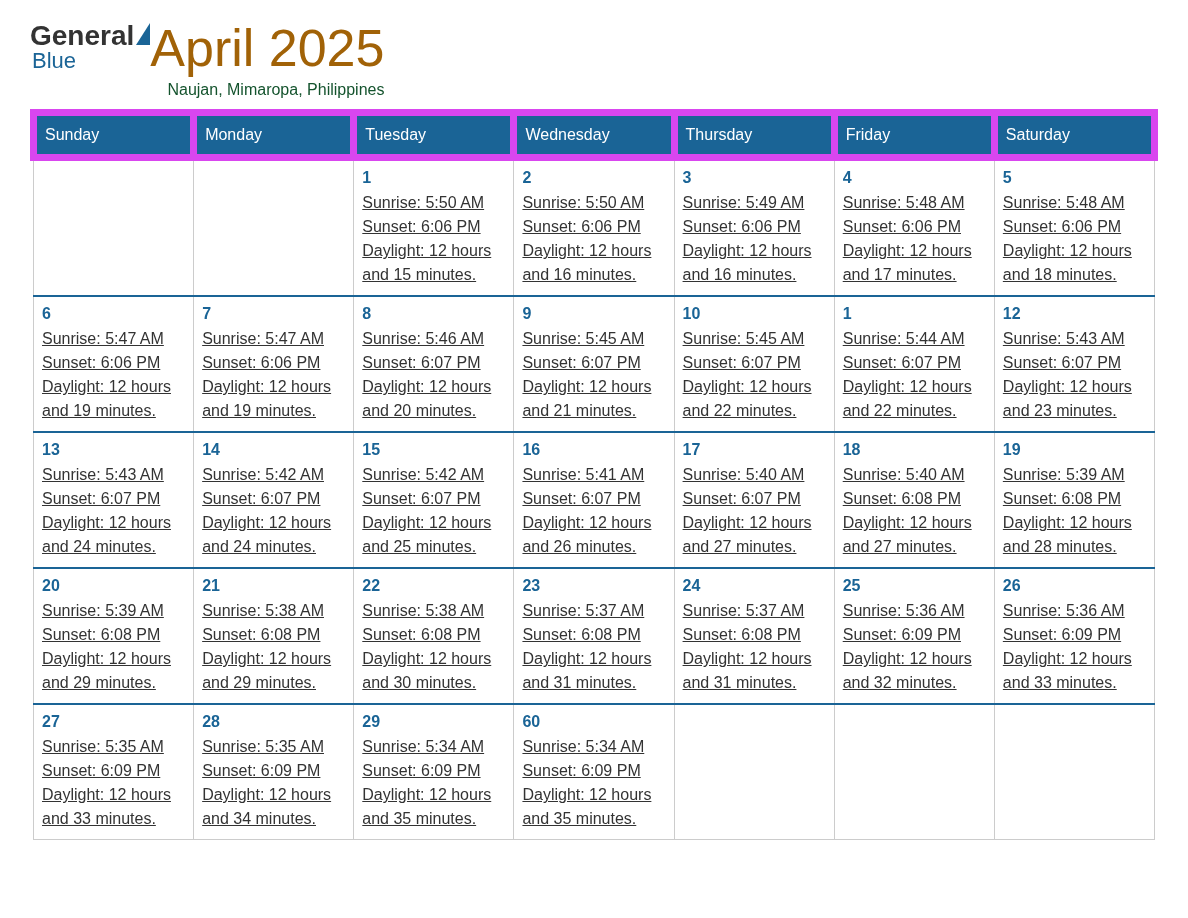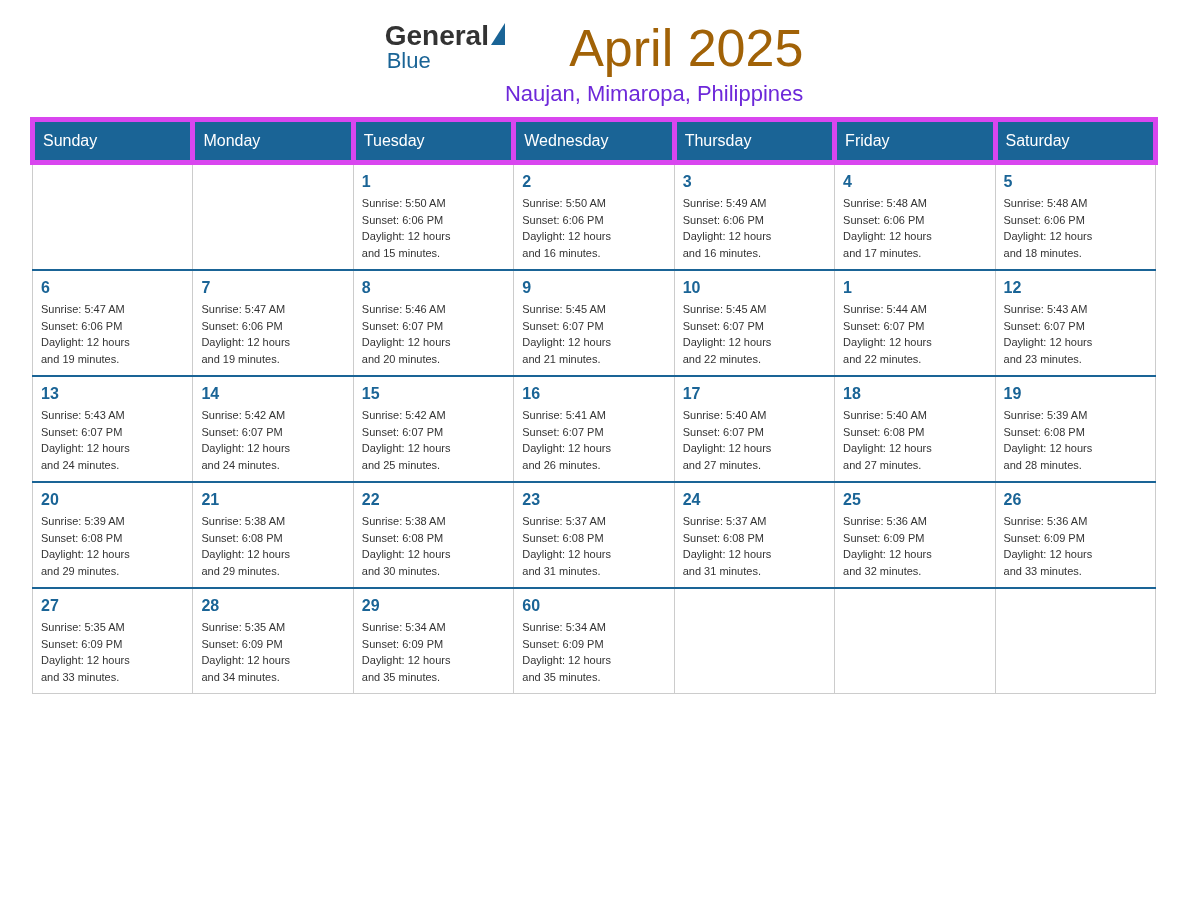"General" .header { justify-content: center -> flex-start }
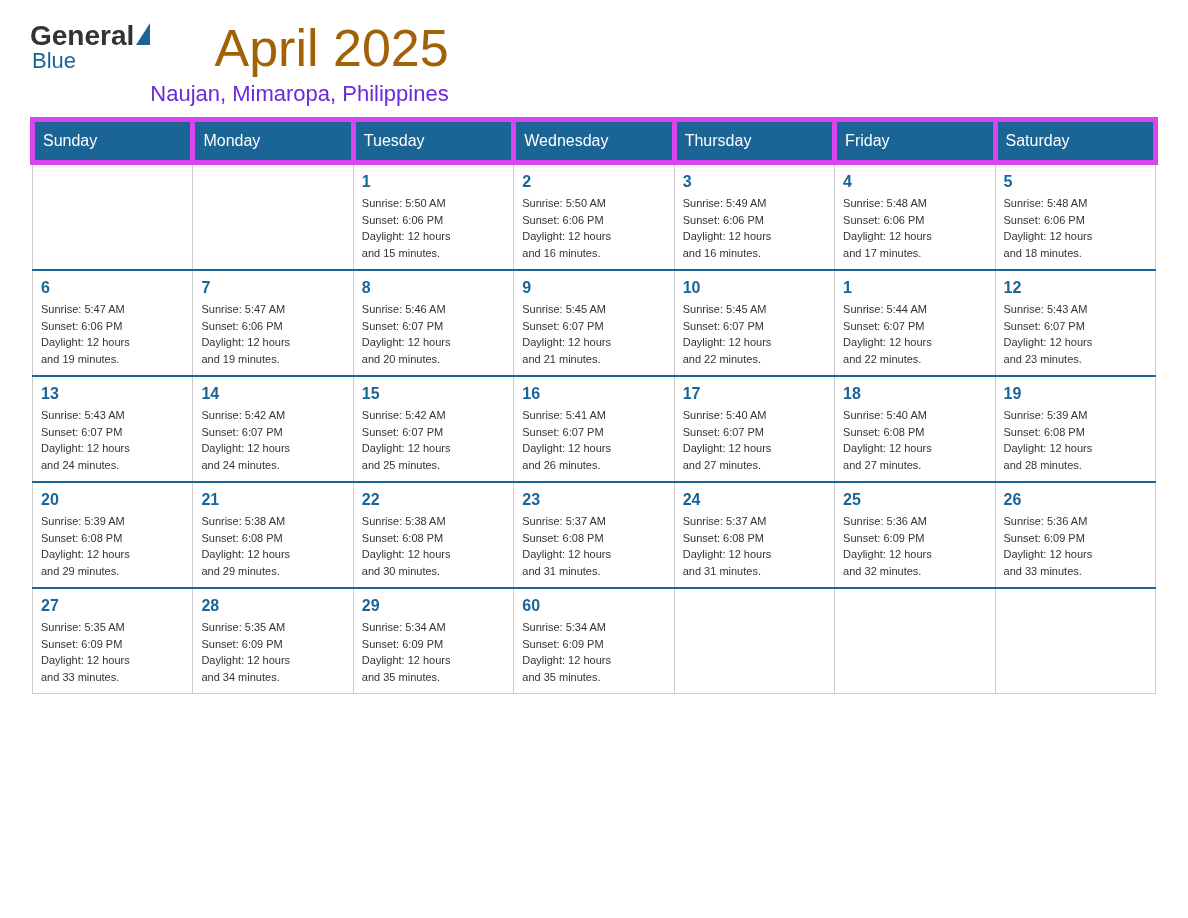"Naujan, Mimaropa, Philippines" .location-title { color: #6d28d9 -> #14532d; font-size: 22px -> 16px }
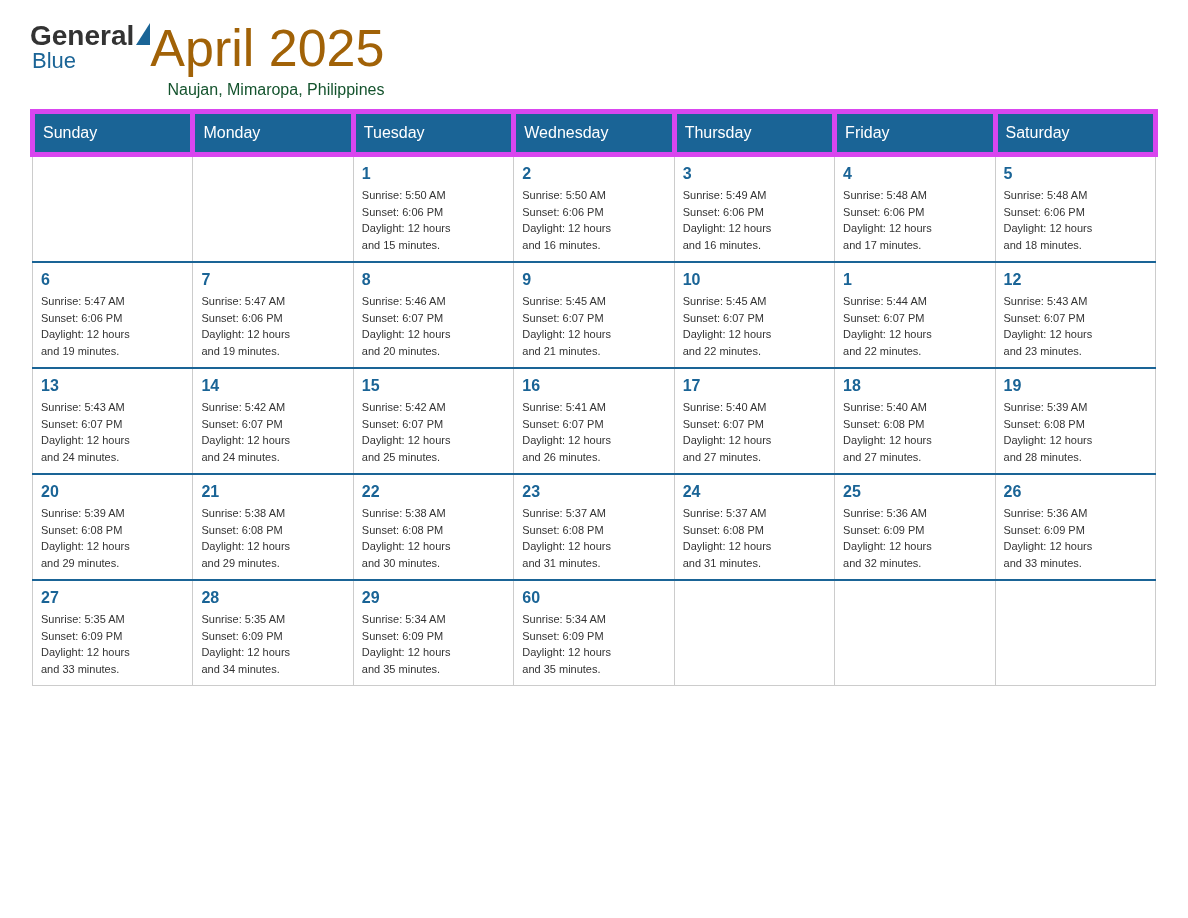"Sunday" .calendar th { border: 5px solid #d946ef -> 7px solid #d946ef }
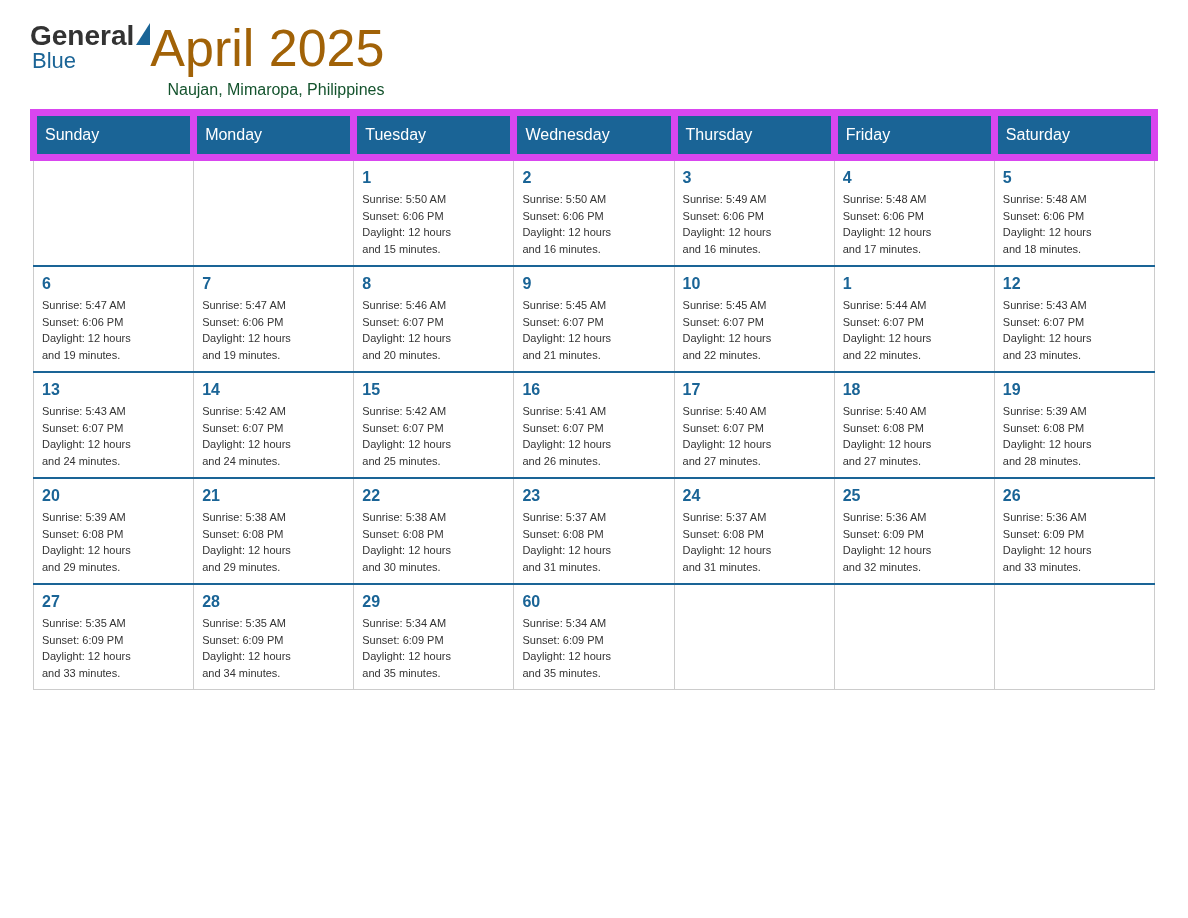"Sunrise: 5:50 AM" .calendar td .day-info { font-size: 11px -> 16px; text-decoration: none -> underline }
